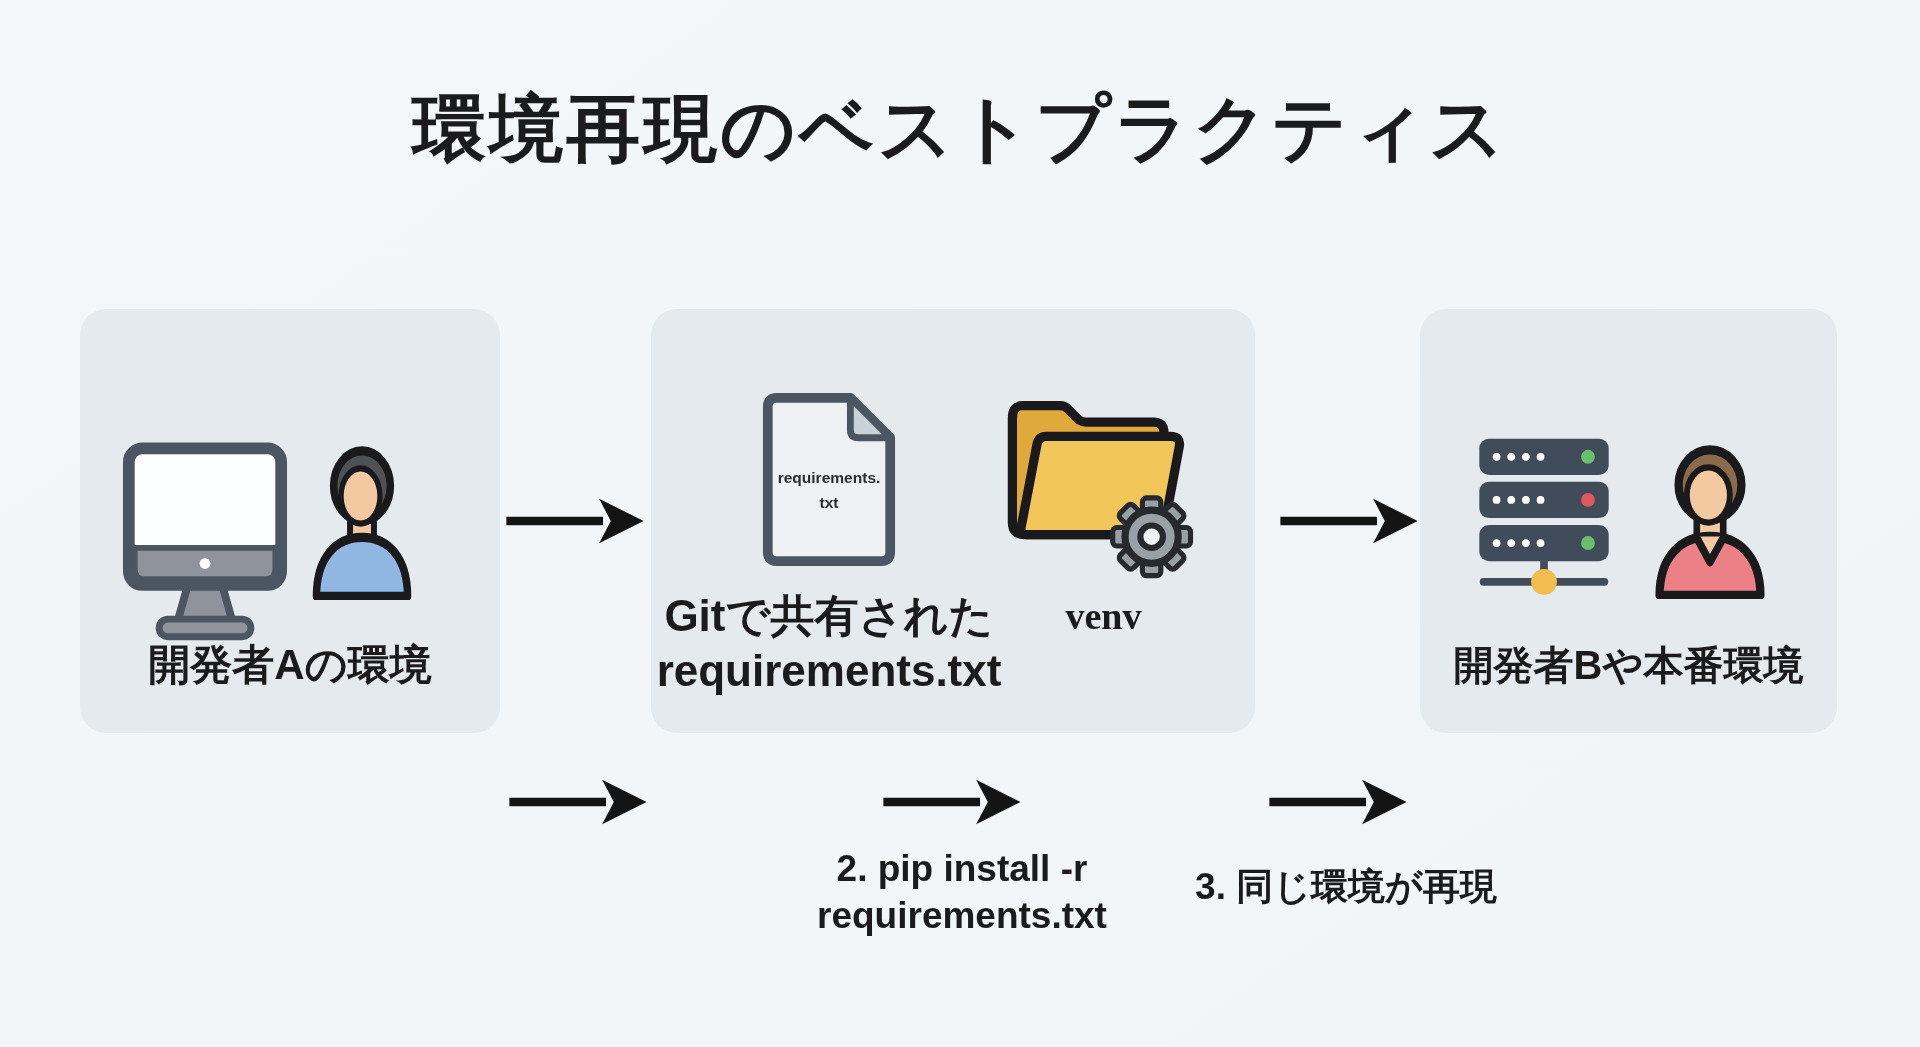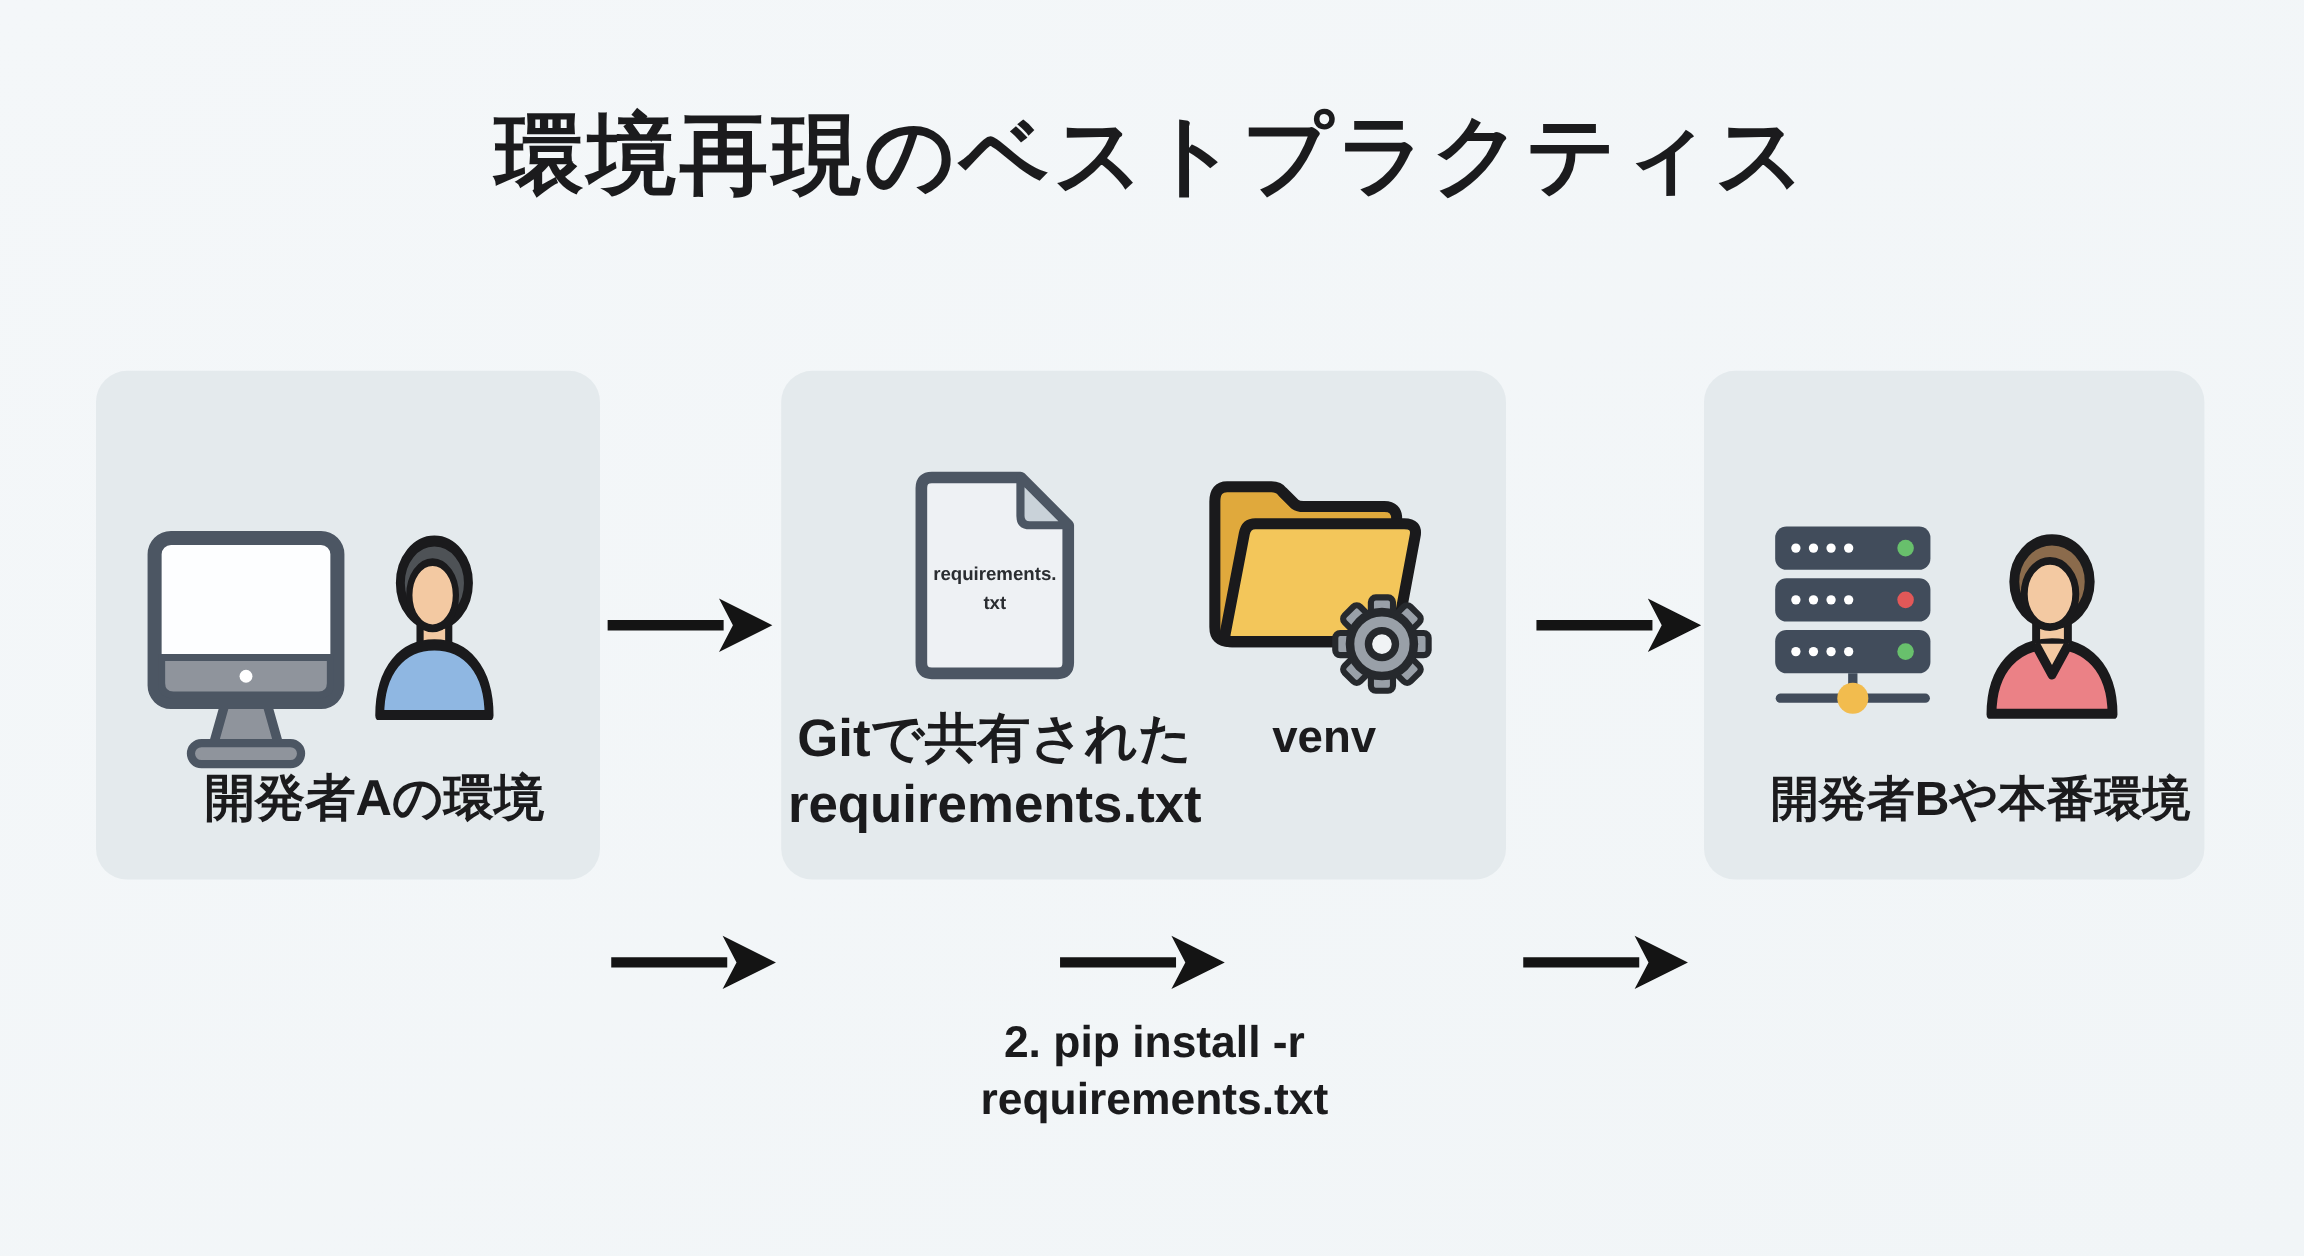"venv" div.abs { font-family: none -> Liberation Serif, serif }
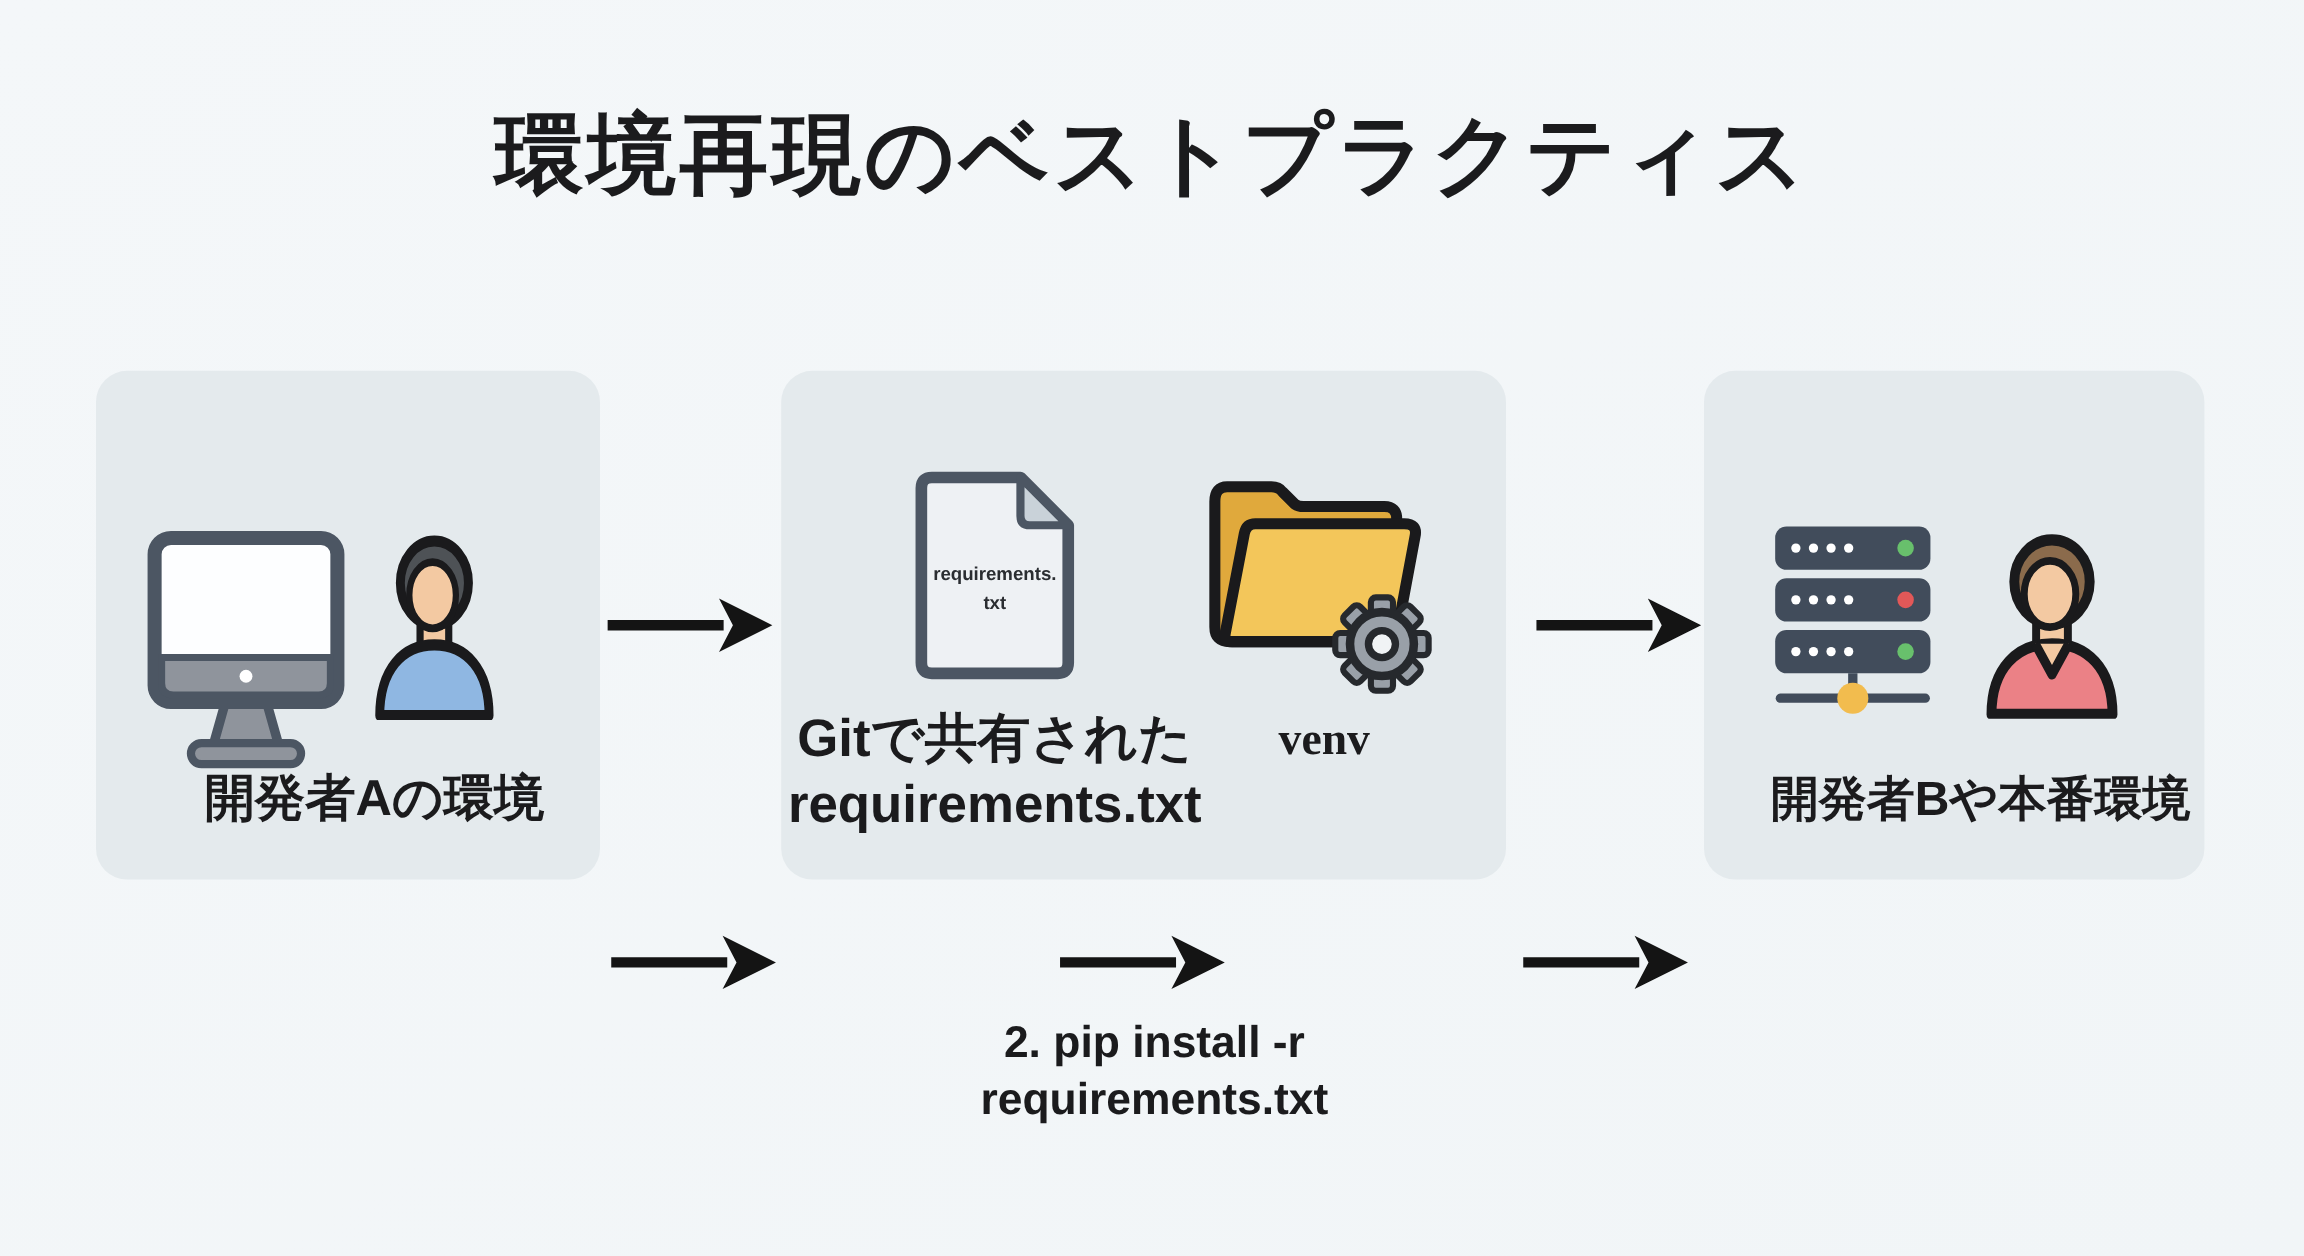"開発者Aの環境" .box-label { padding-left: 22px -> none }
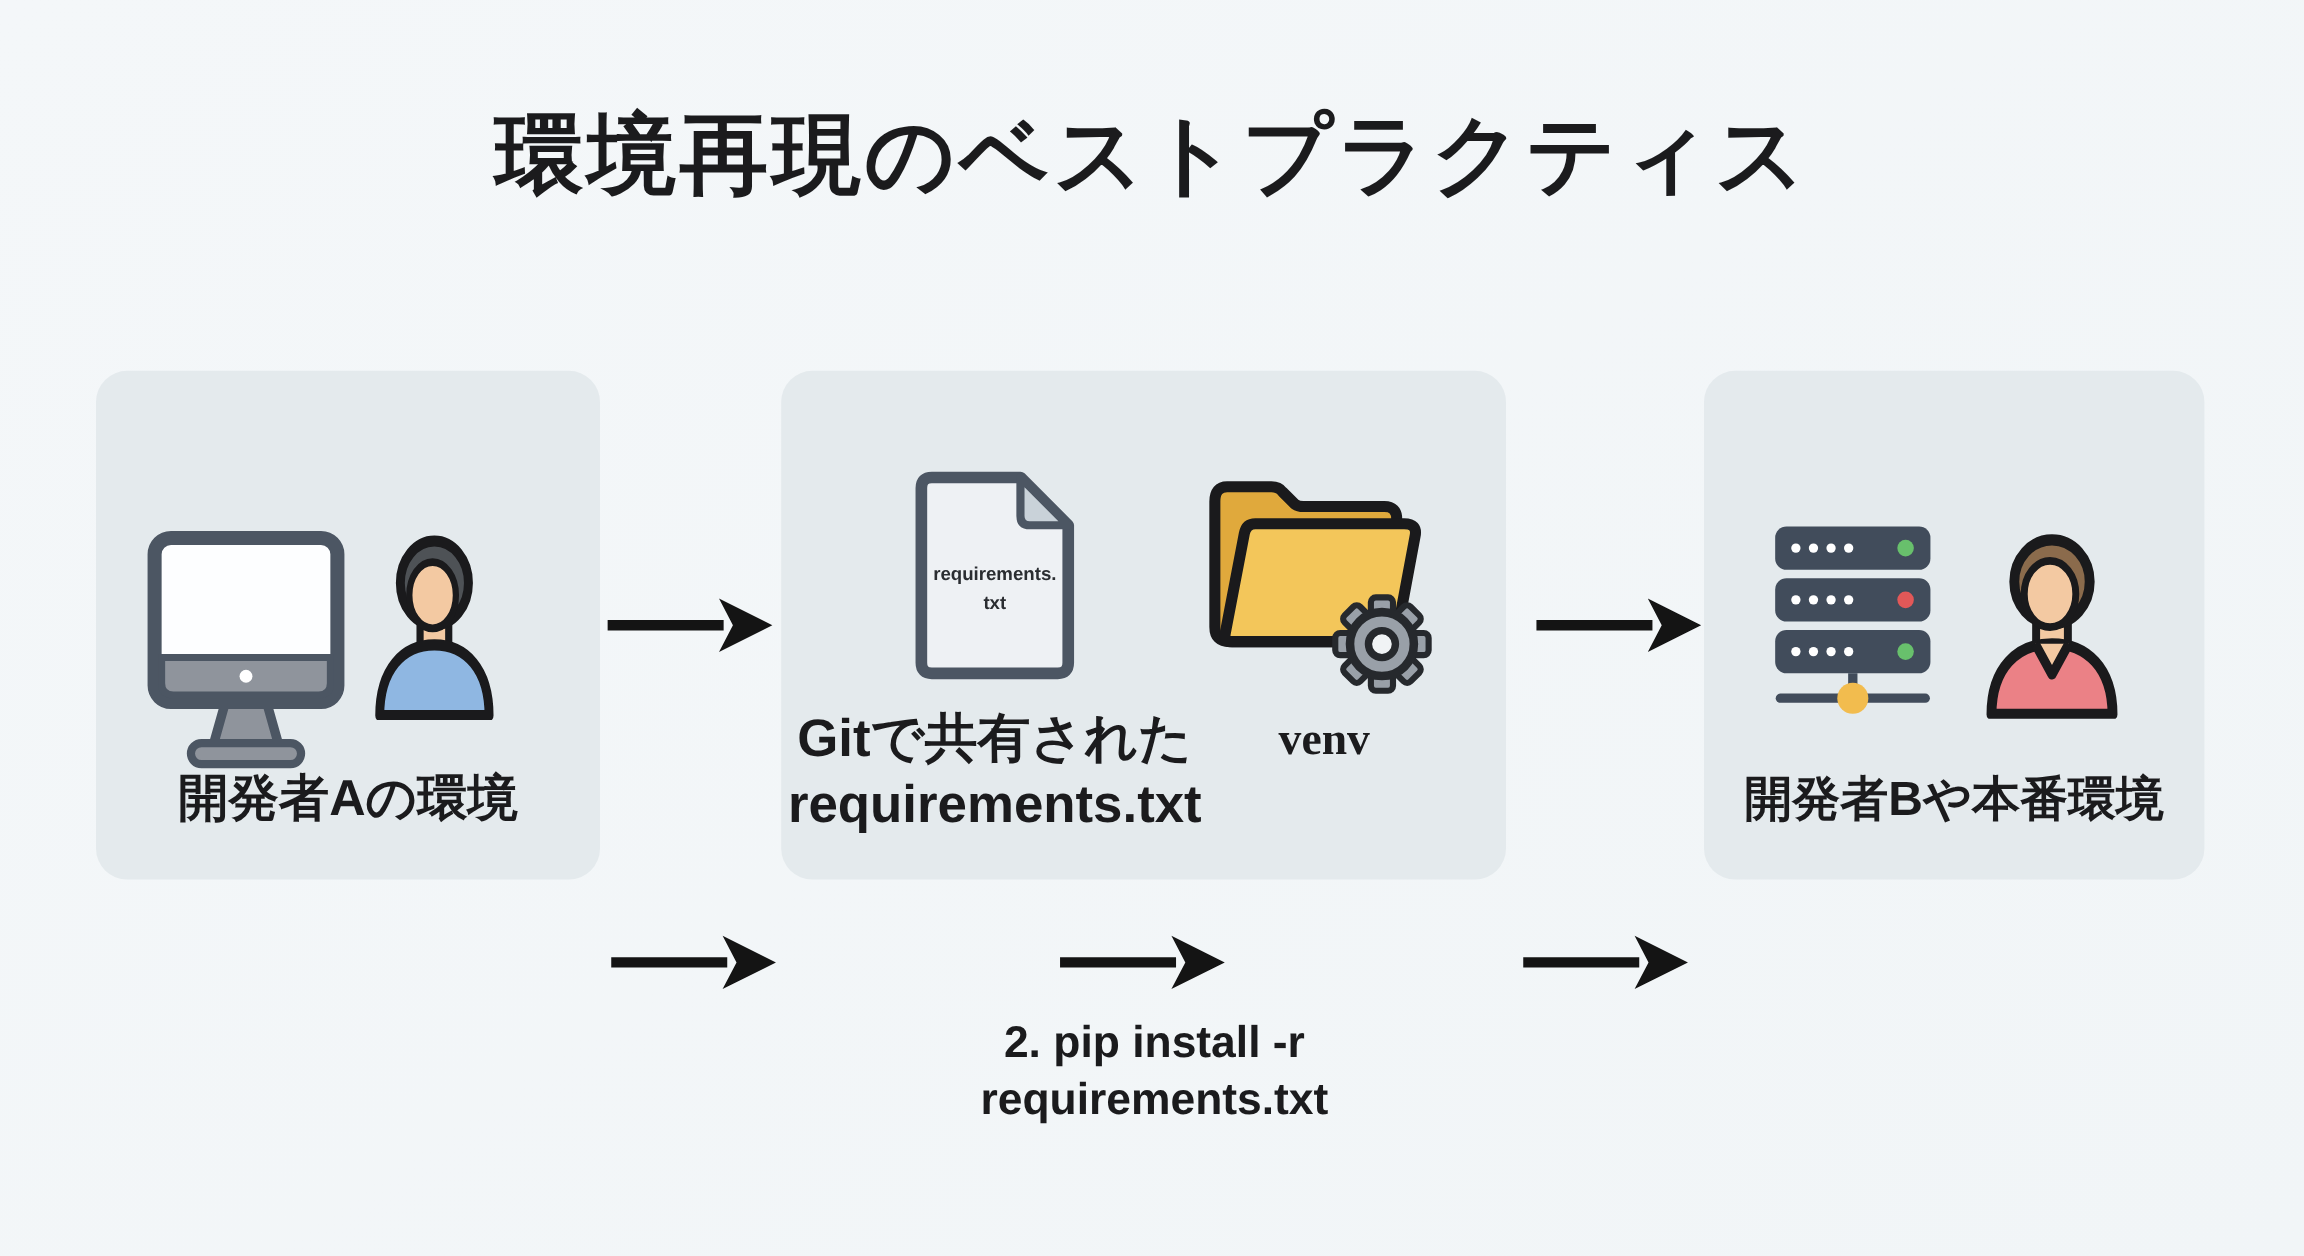"3. 同じ環境が再現" div.step-label { html: none -> <div>3. 同じ環境が再現</div> }
